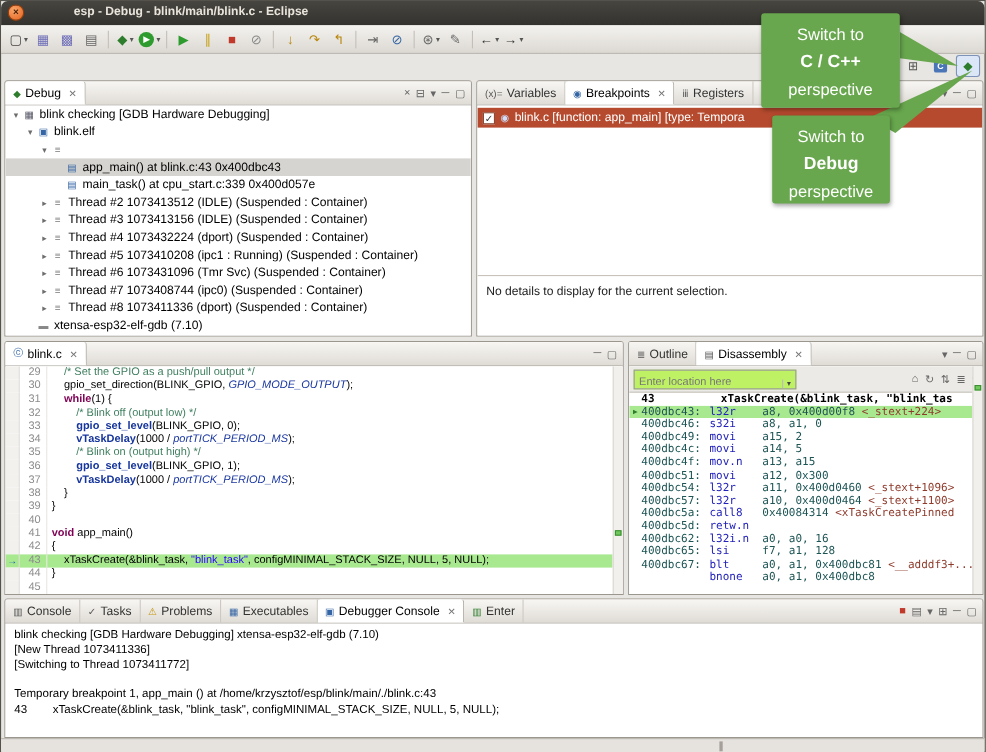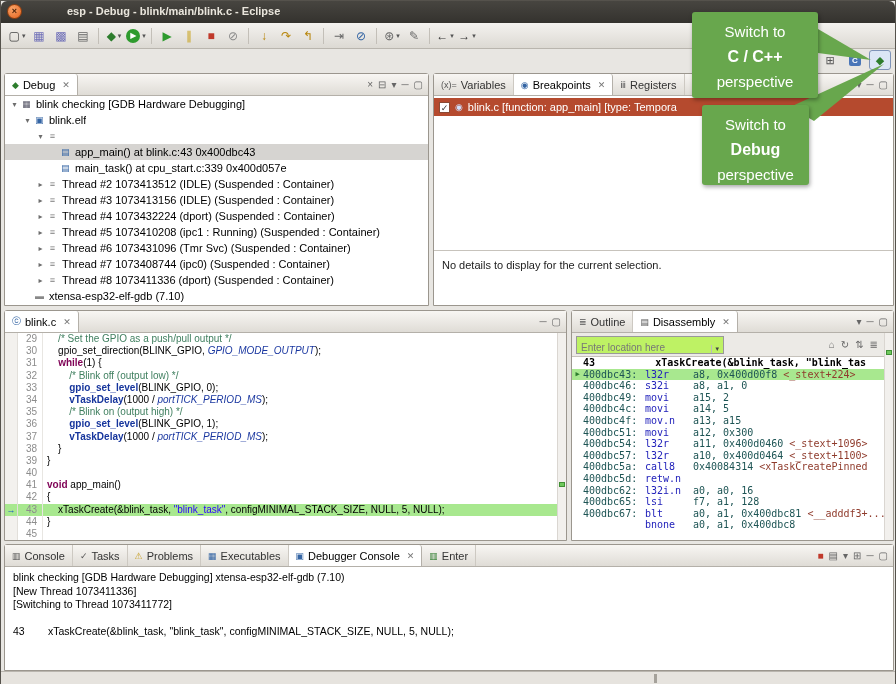"Temporary breakpoint 1, app_main ()" div.conline { html: none -> <div>Temporary breakpoint 1, app_main () at /home/krzysztof/esp/blink/main/./blink.c:43</div> }
